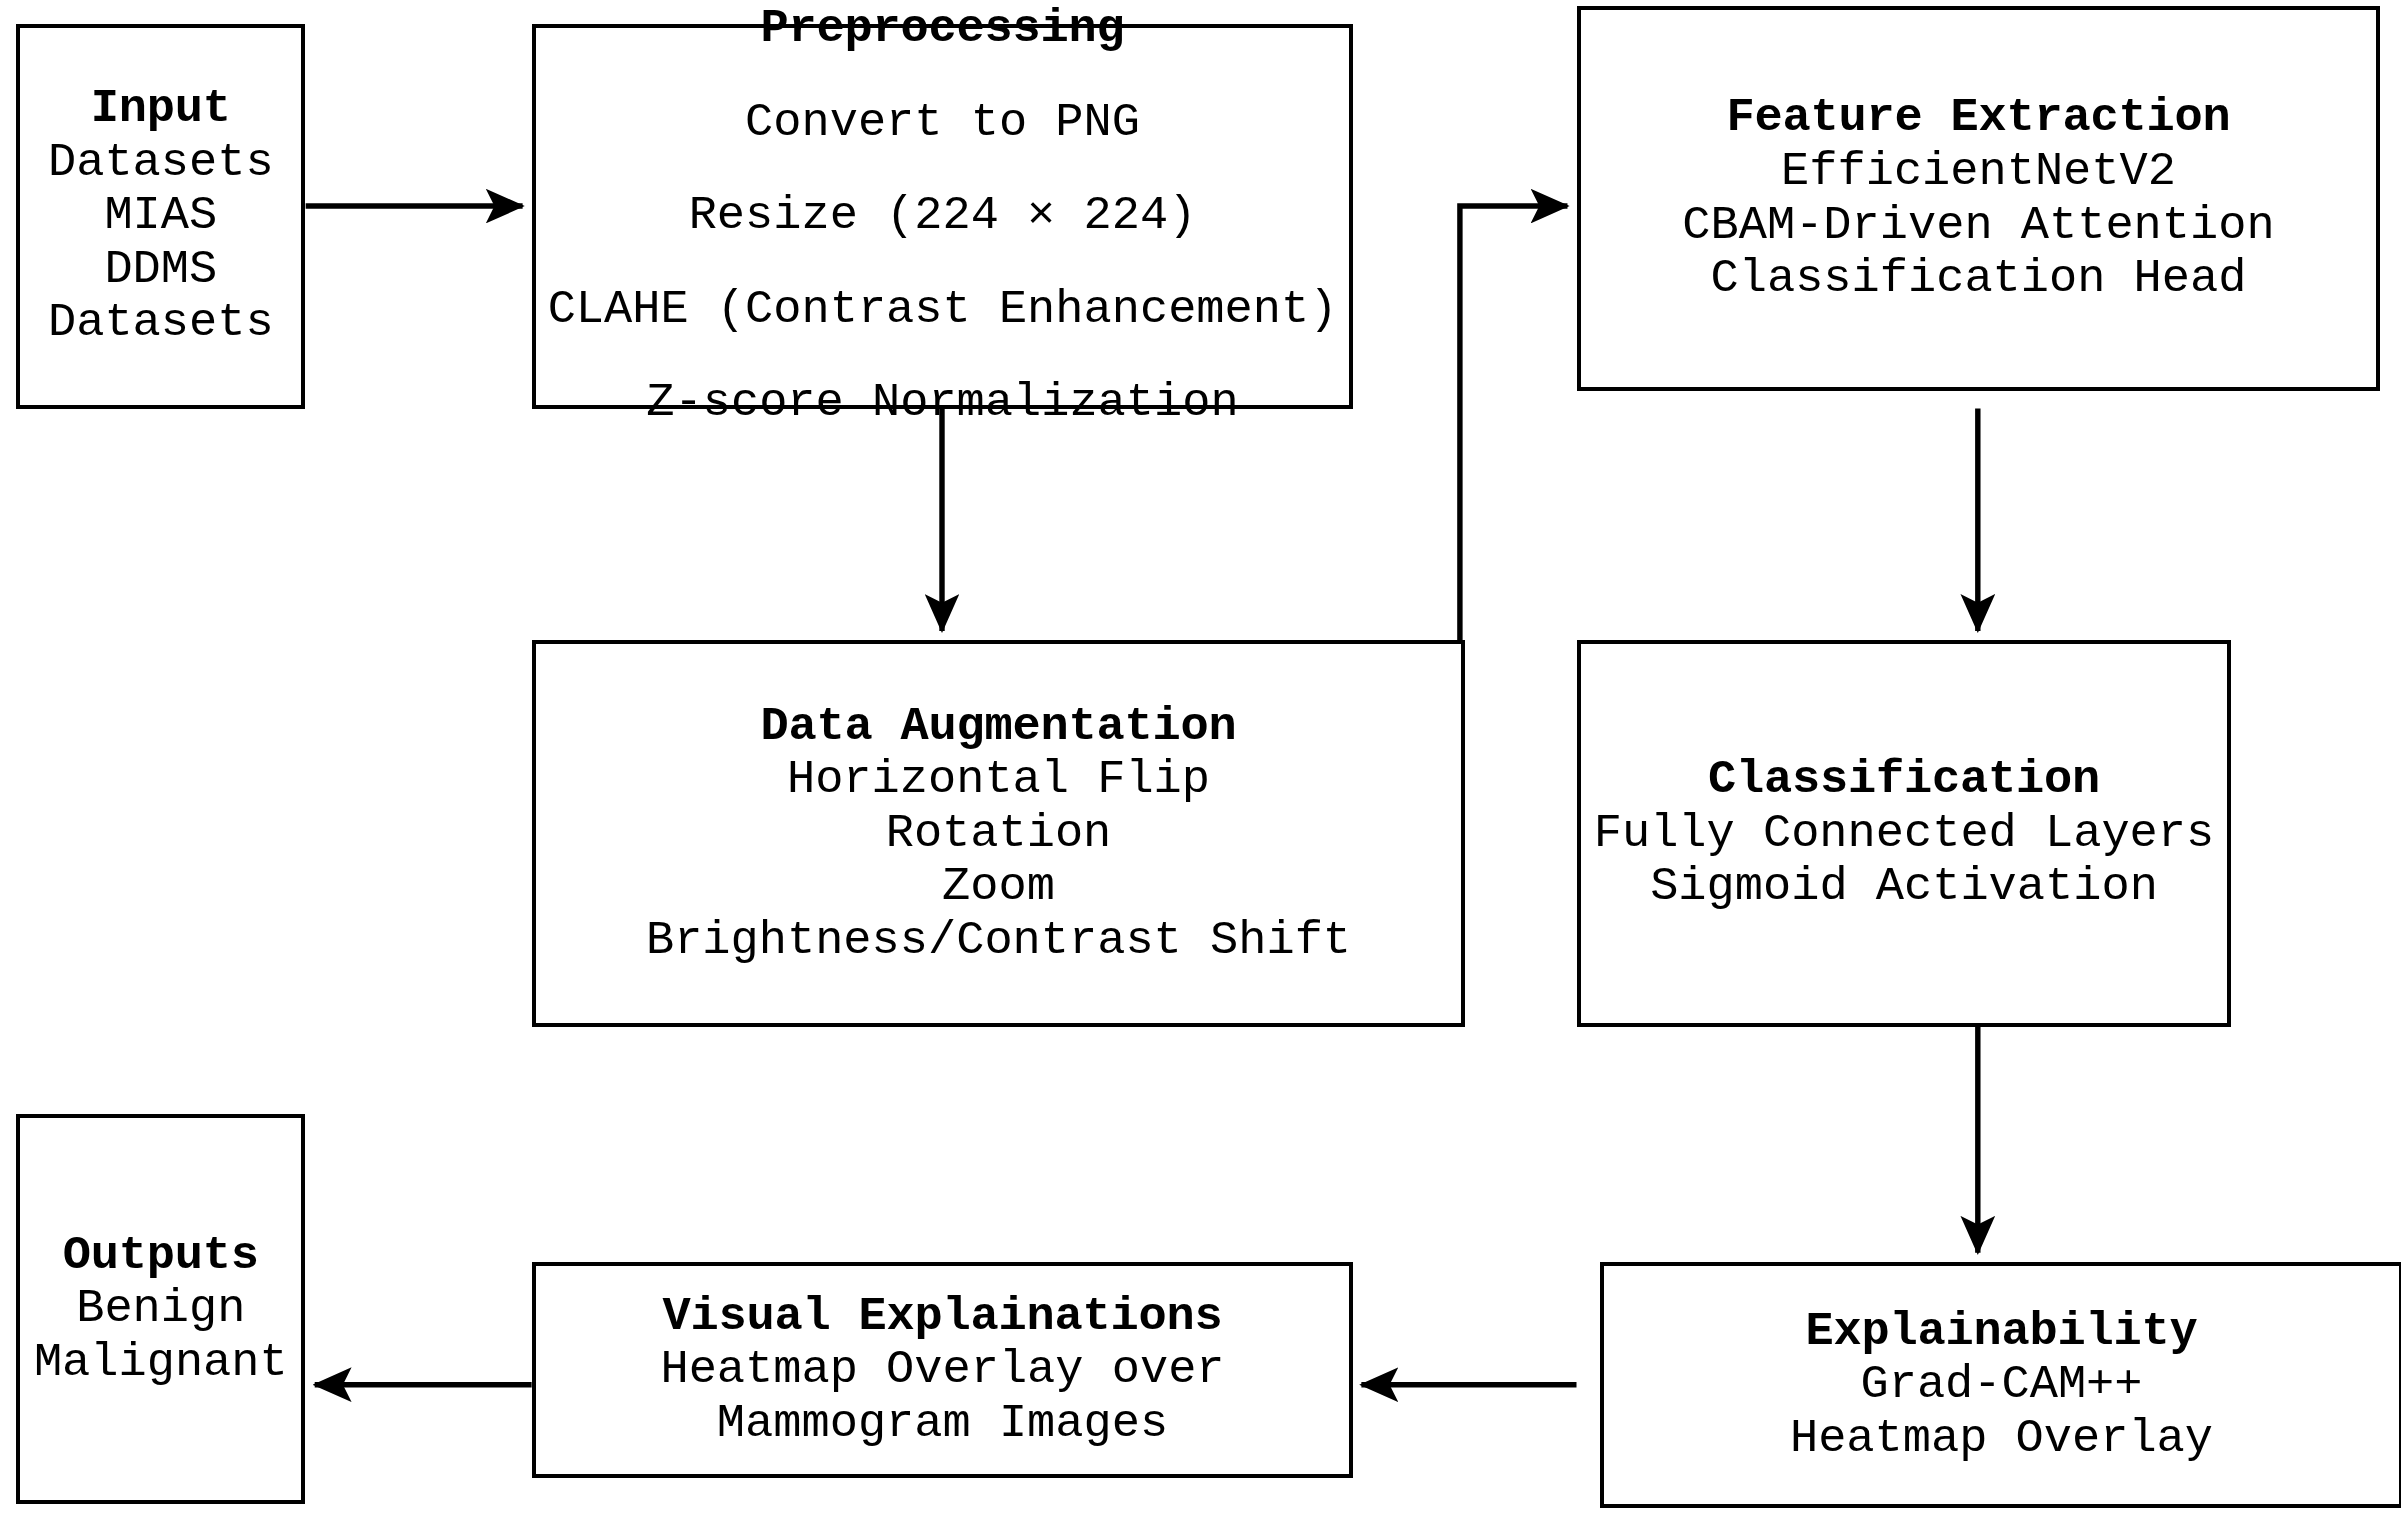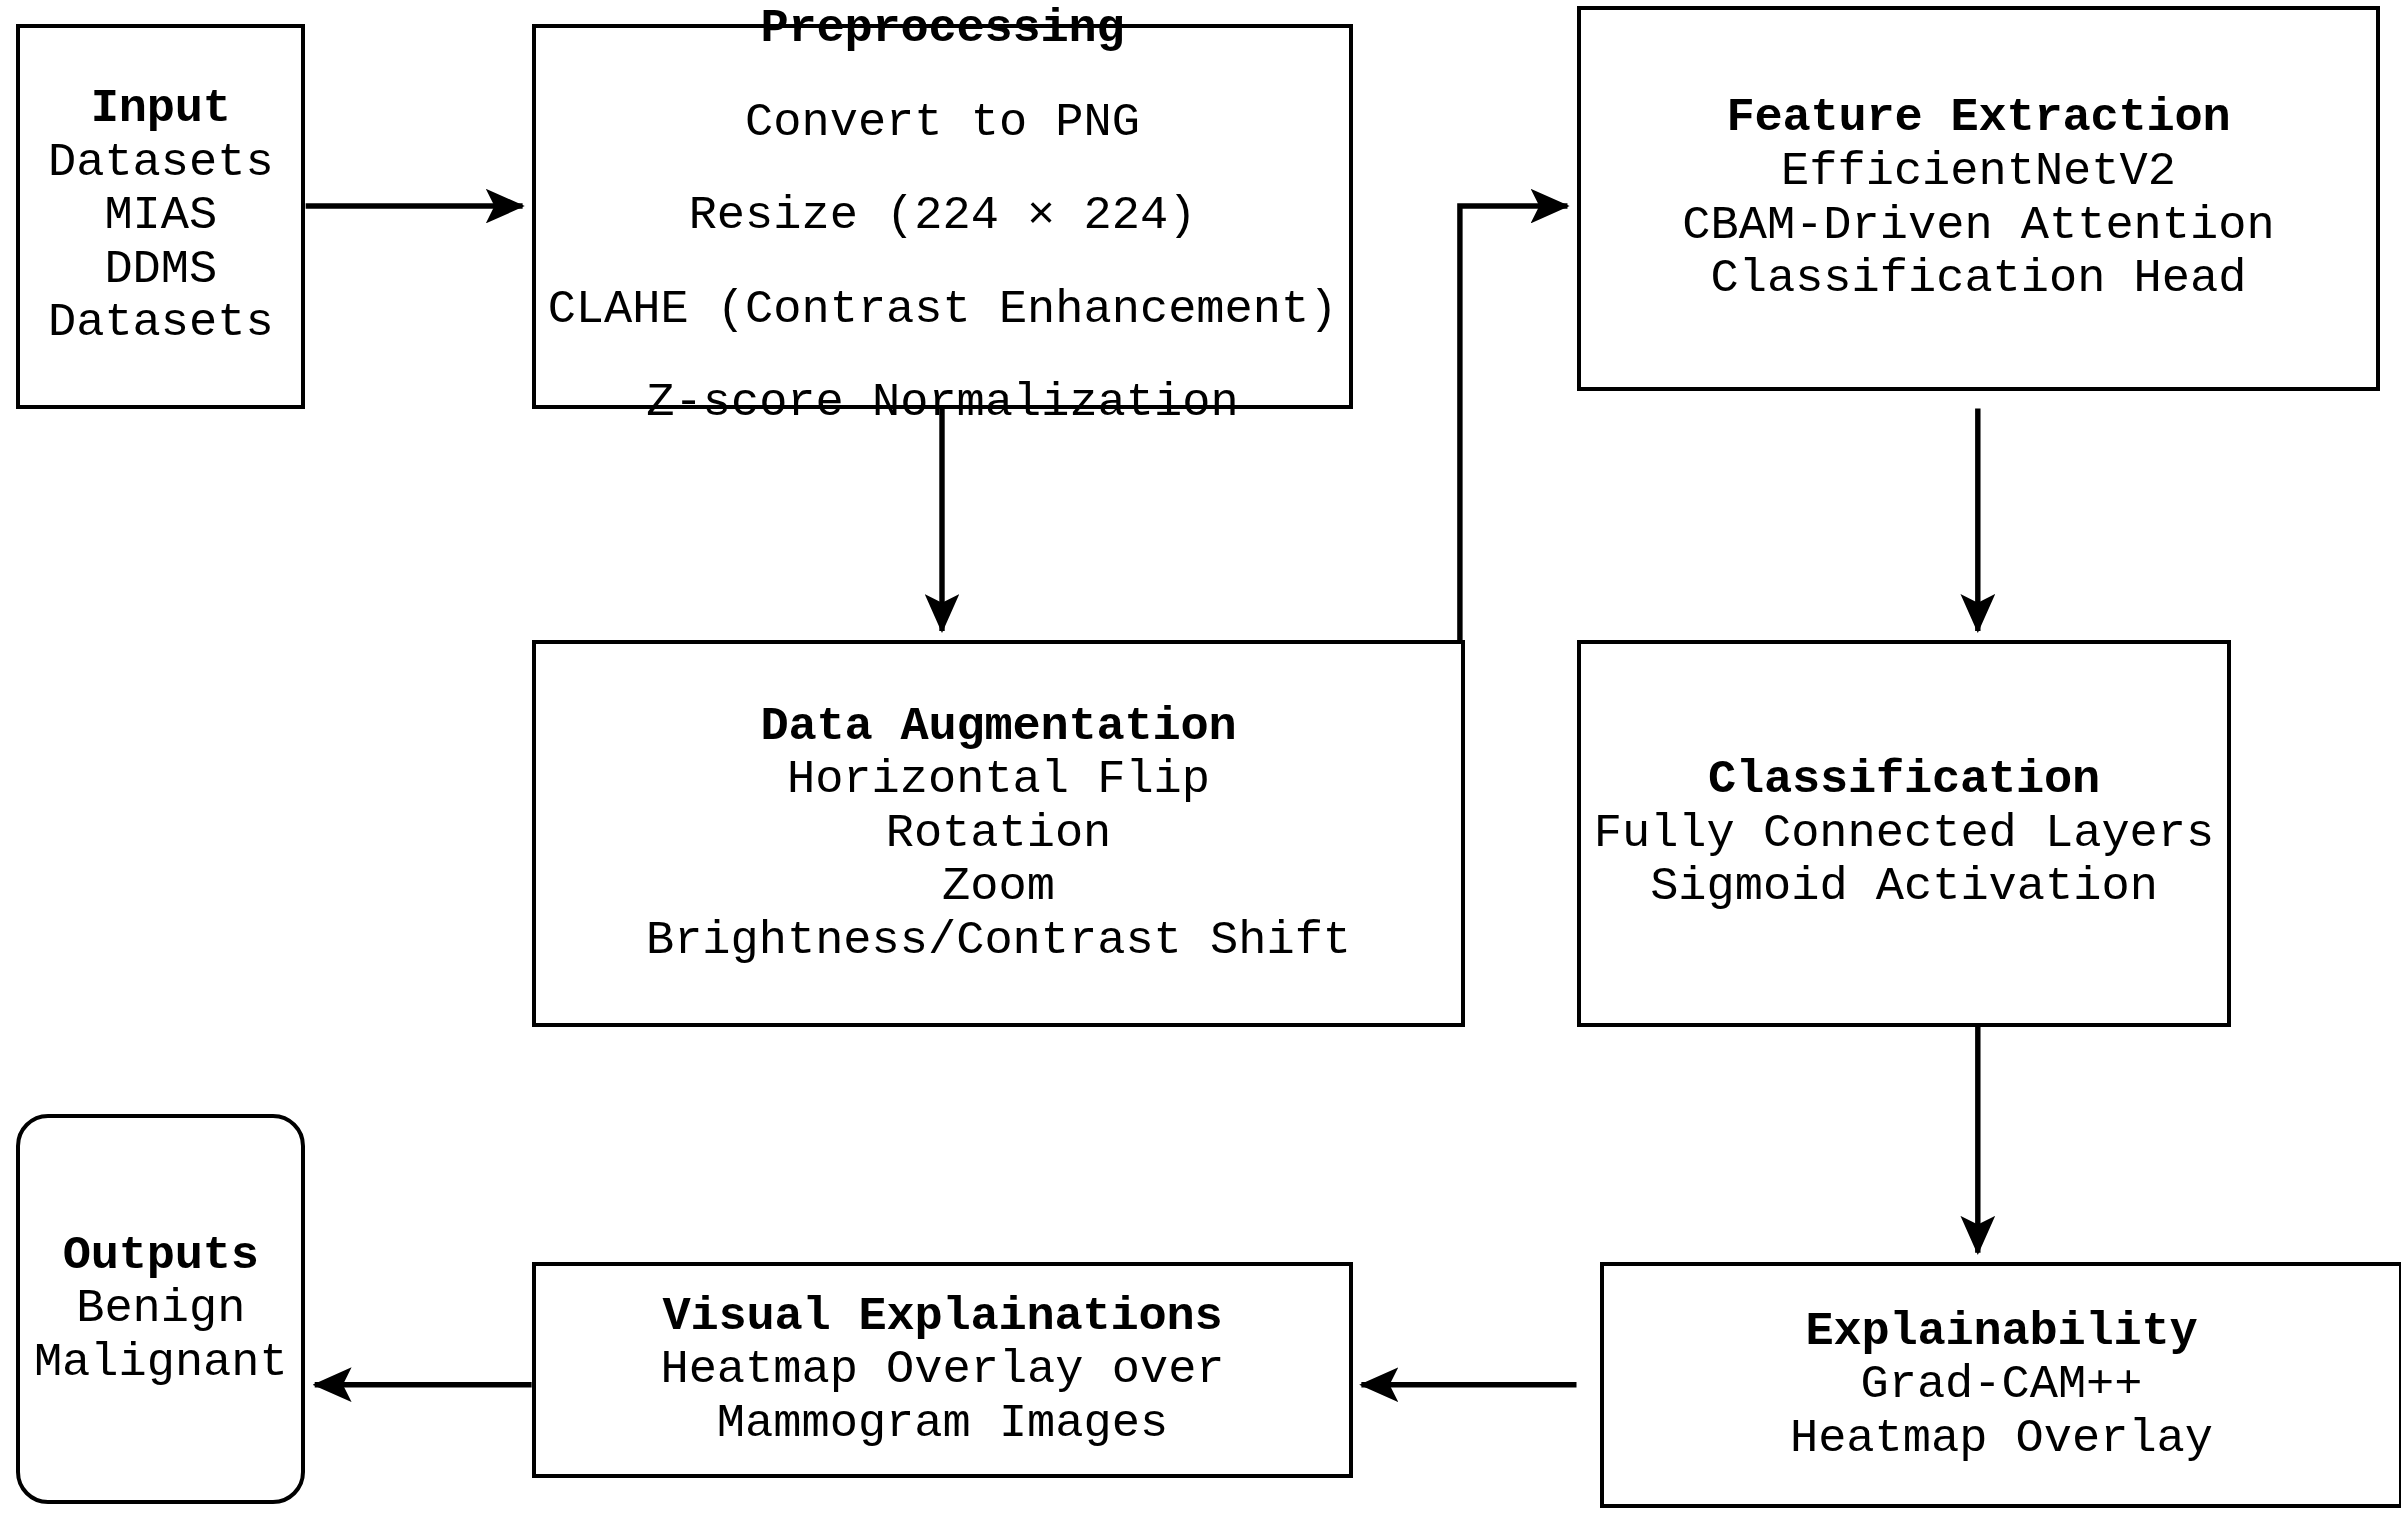"Outputs" #node-outputs { border-radius: 32px -> none }
